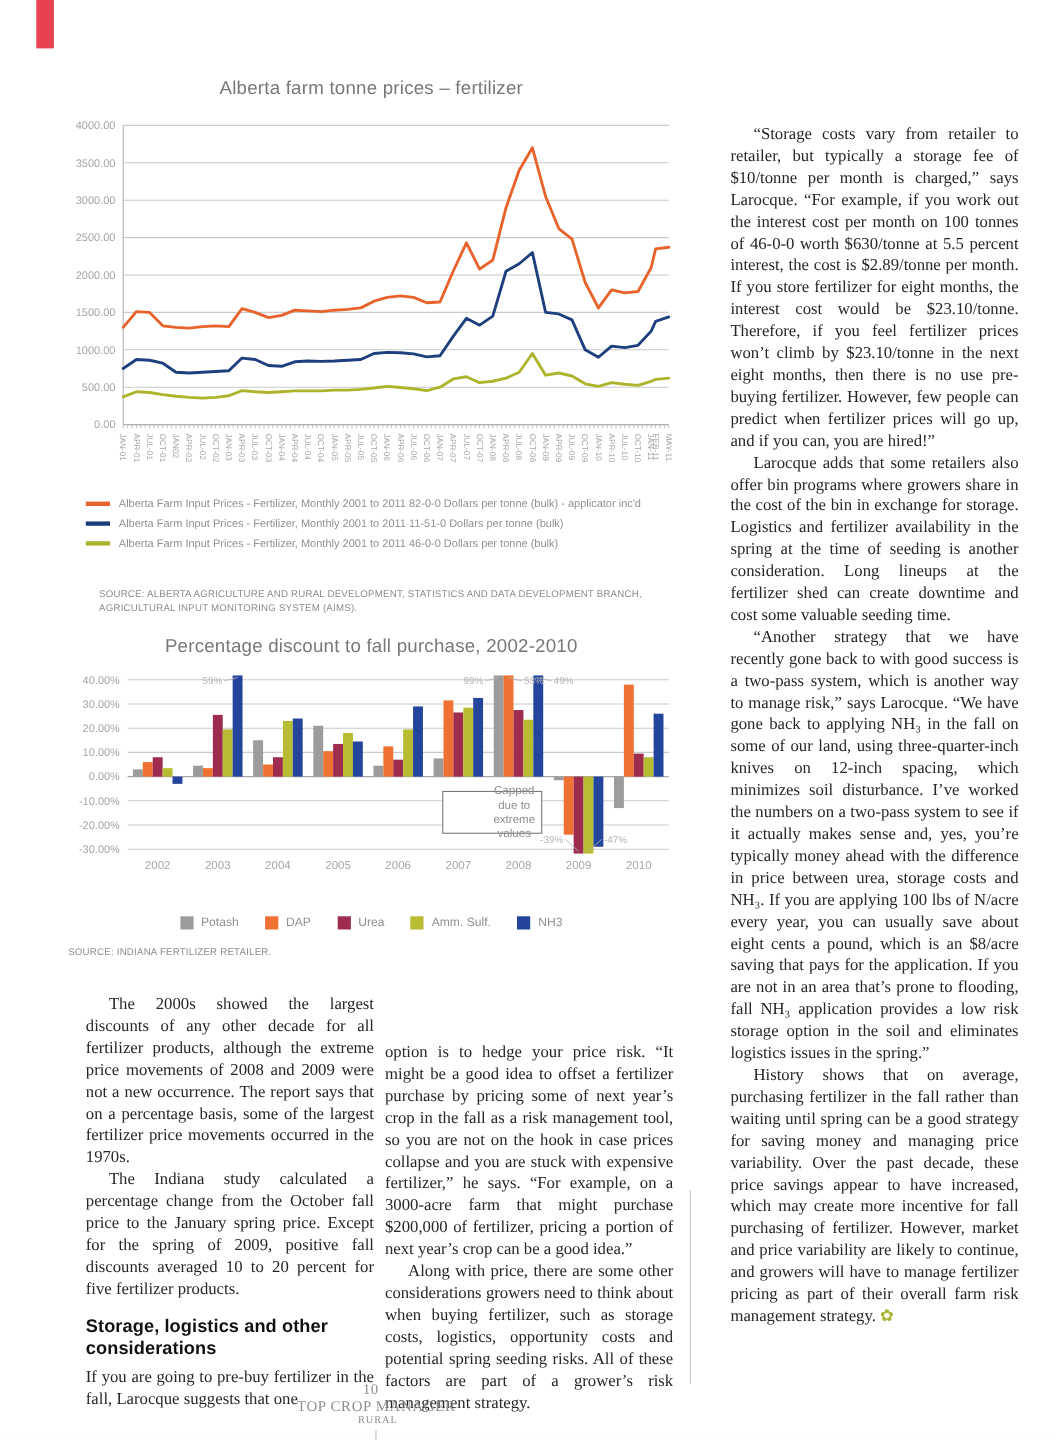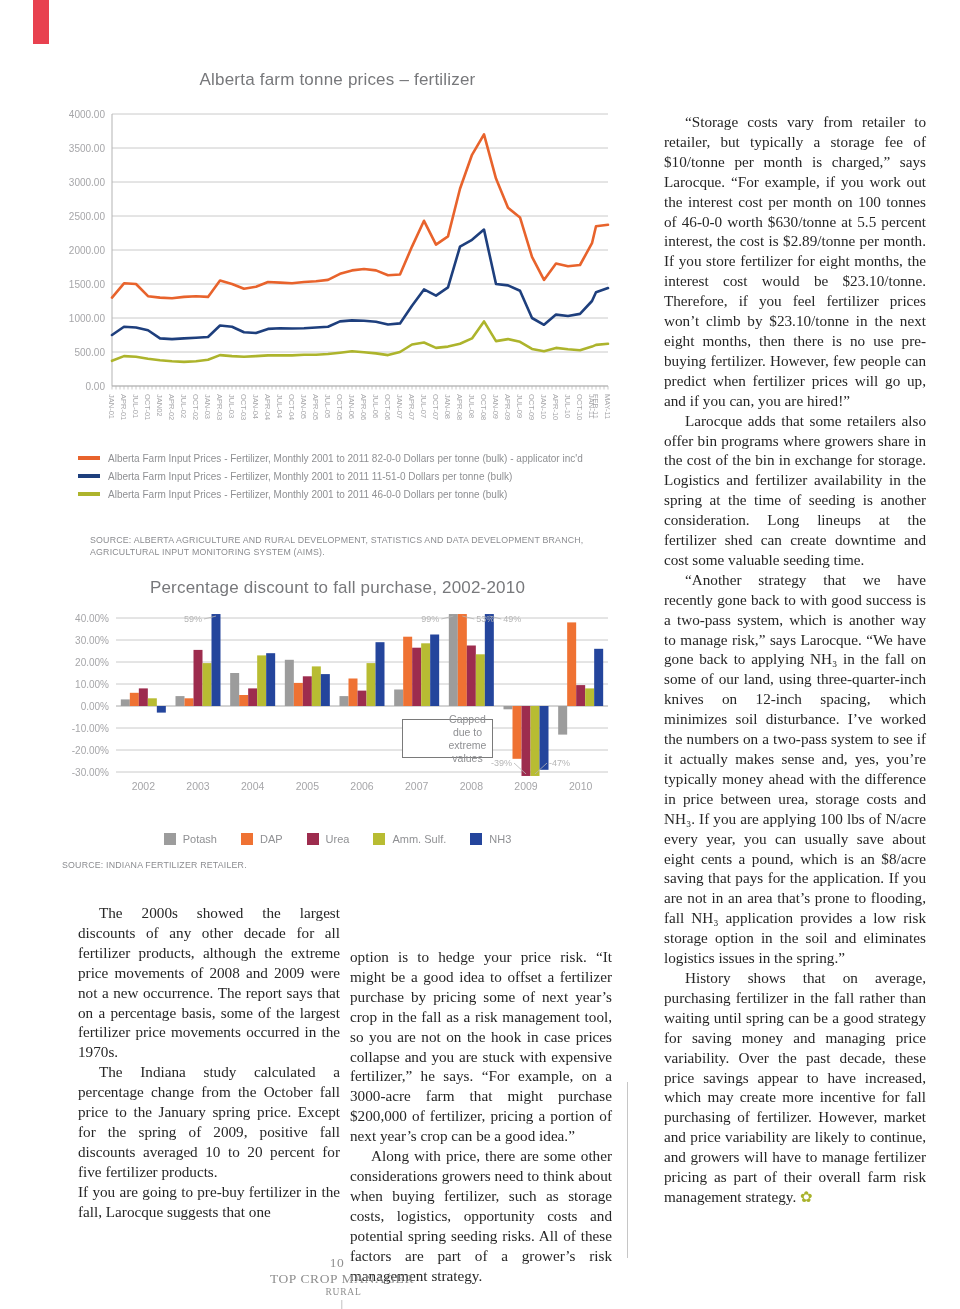"Storage, logistics and other" h3.subhead { html: none -> <h3>Storage, logistics and other considerations</h3> }
